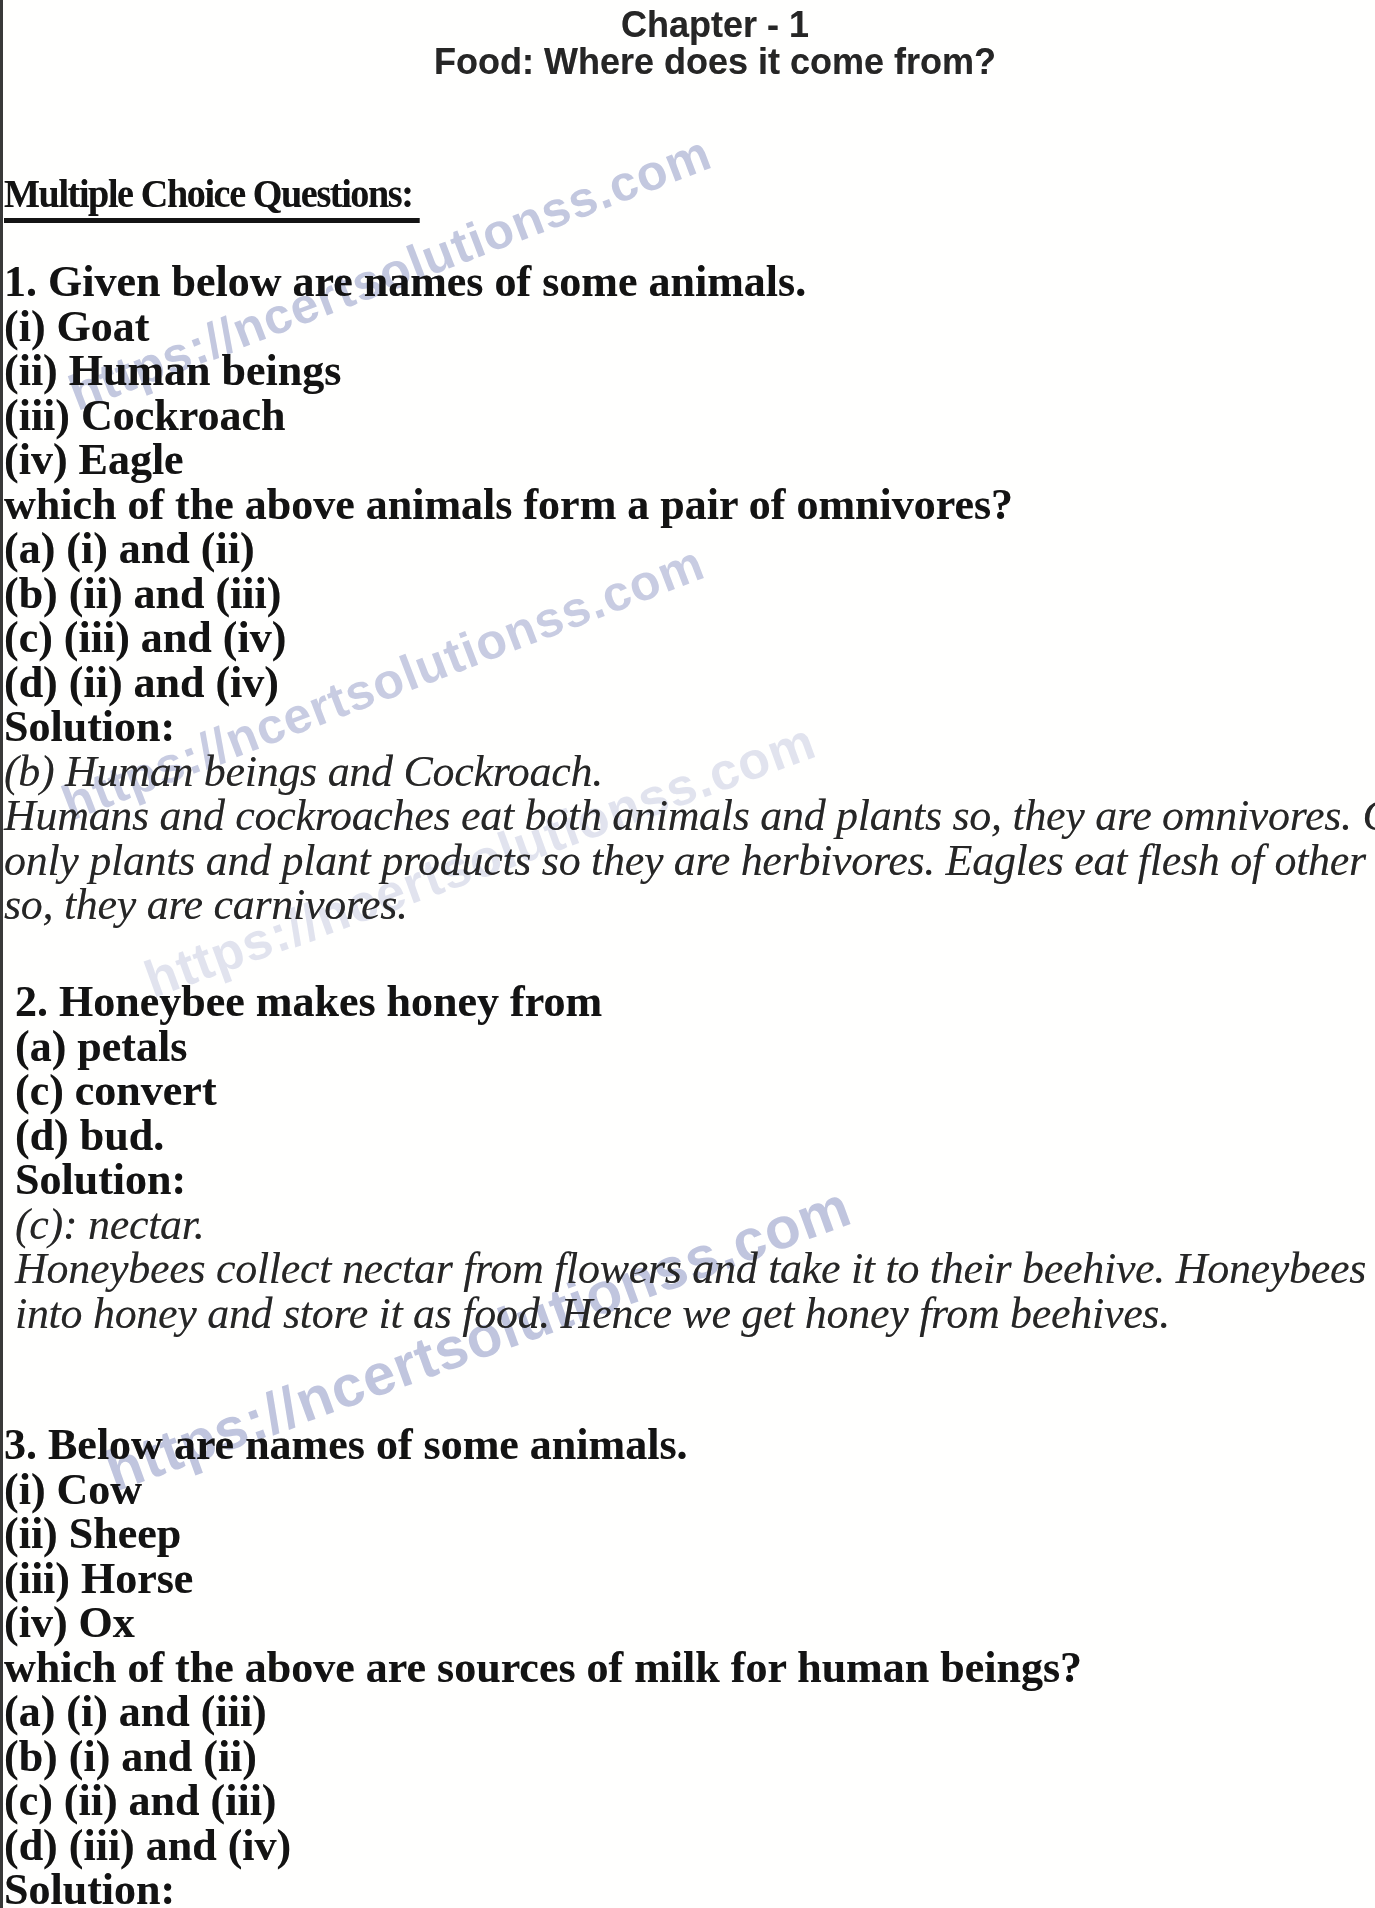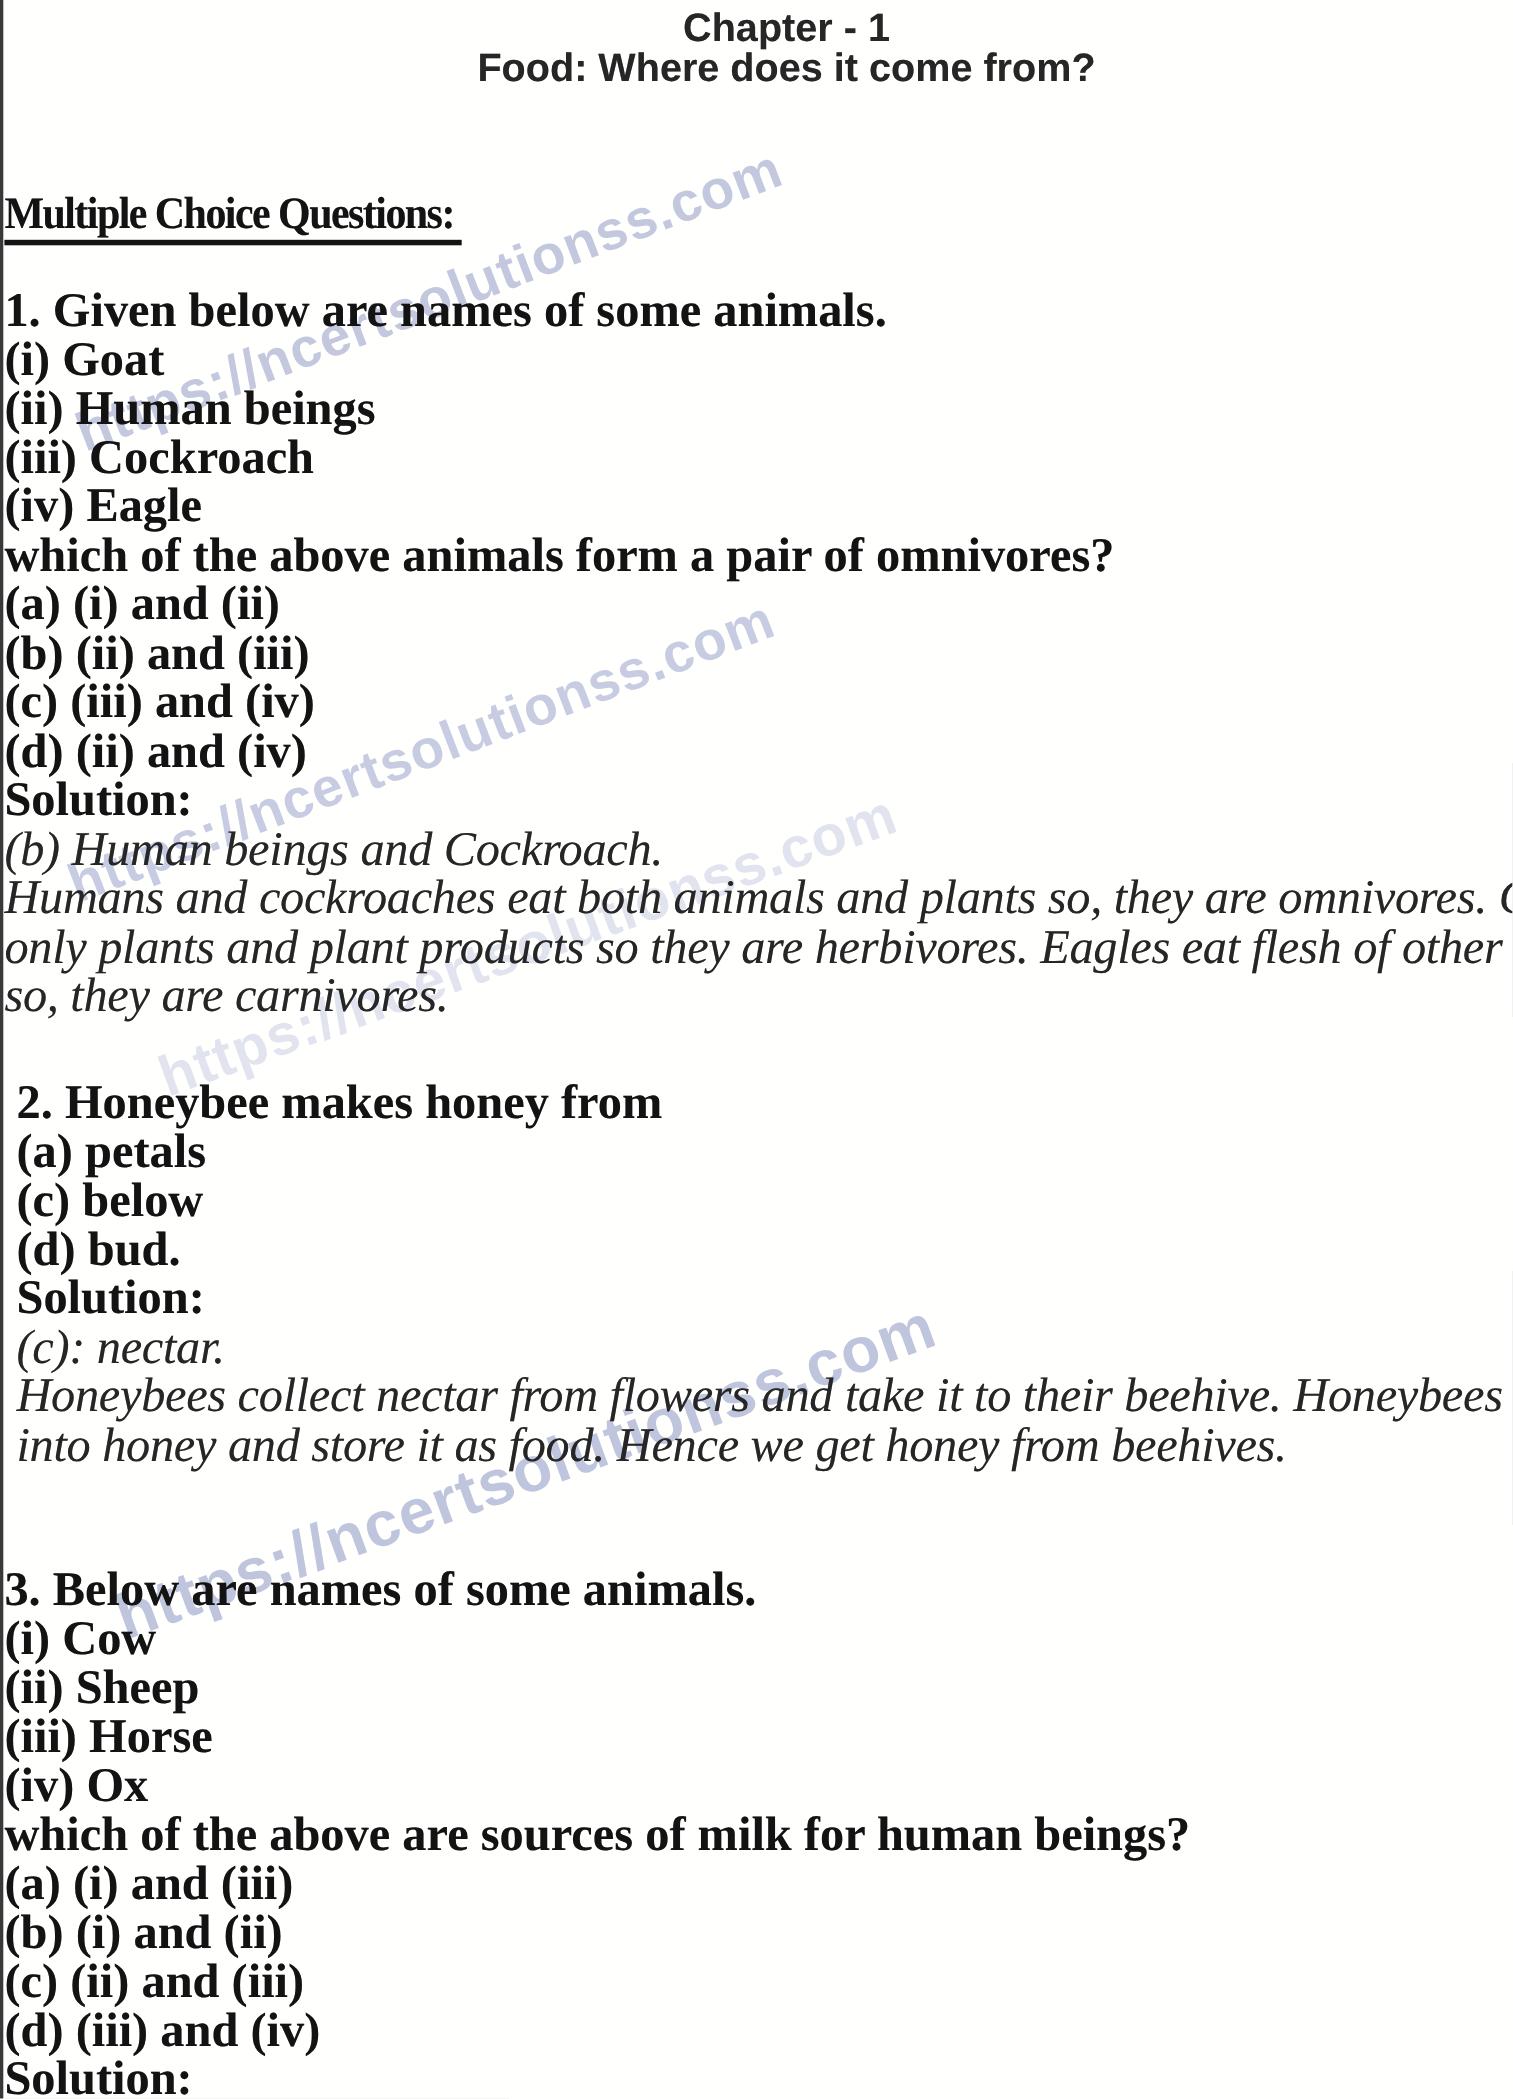"(c) below" div.line { text: below -> convert }
